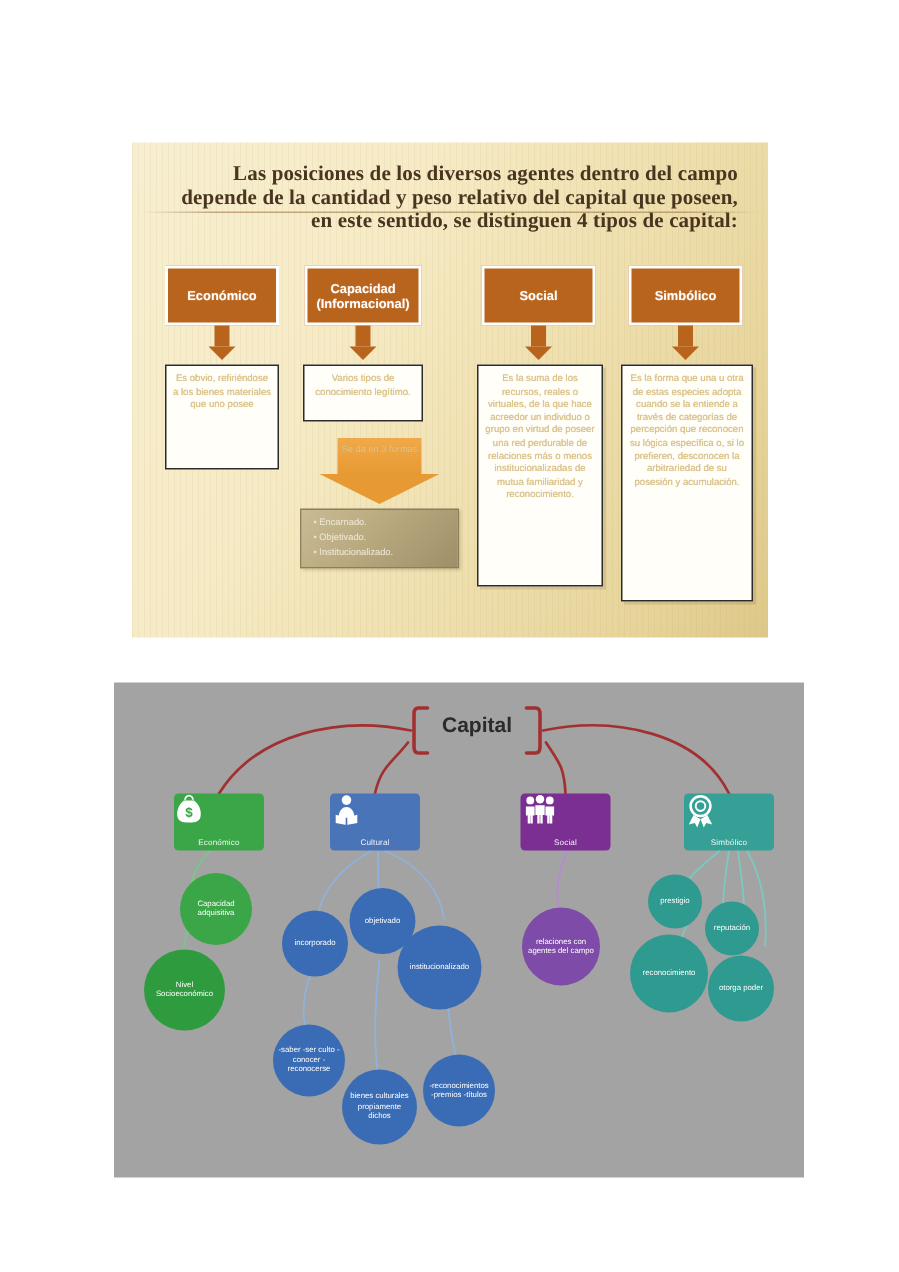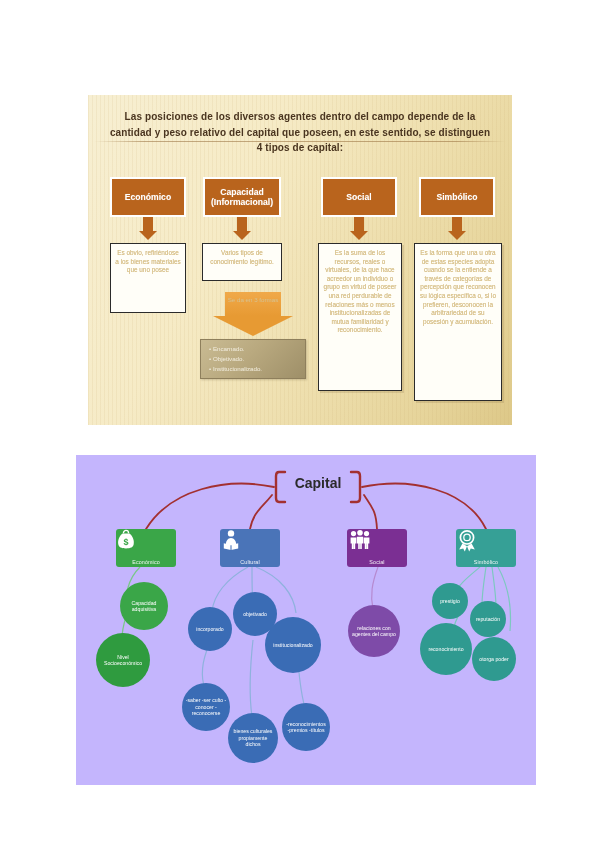"Las posiciones de los diversos" #slide-title { font-family: none -> Liberation Serif, serif; font-size: 10px -> 14px; text-align: center -> right }
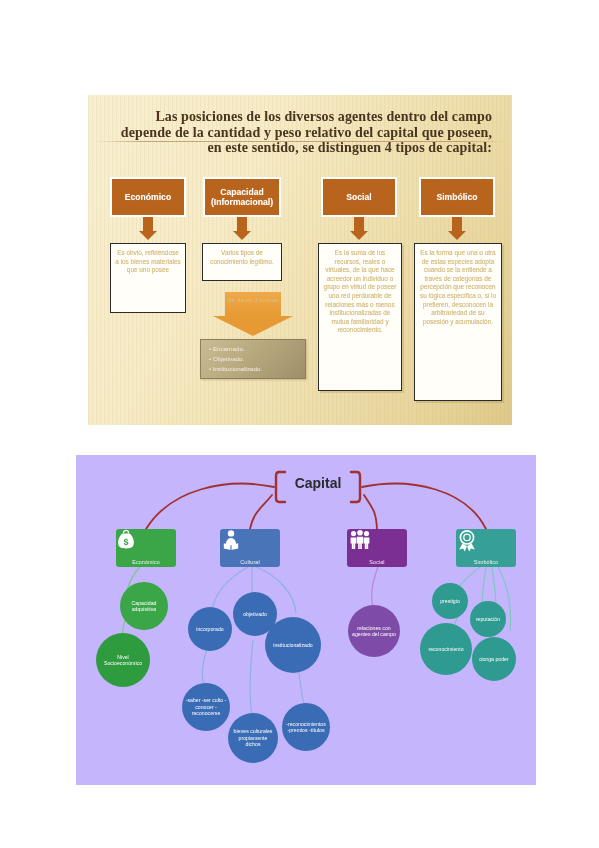"Capital" #map { background: #c4b5fd -> #a3a3a3 }
